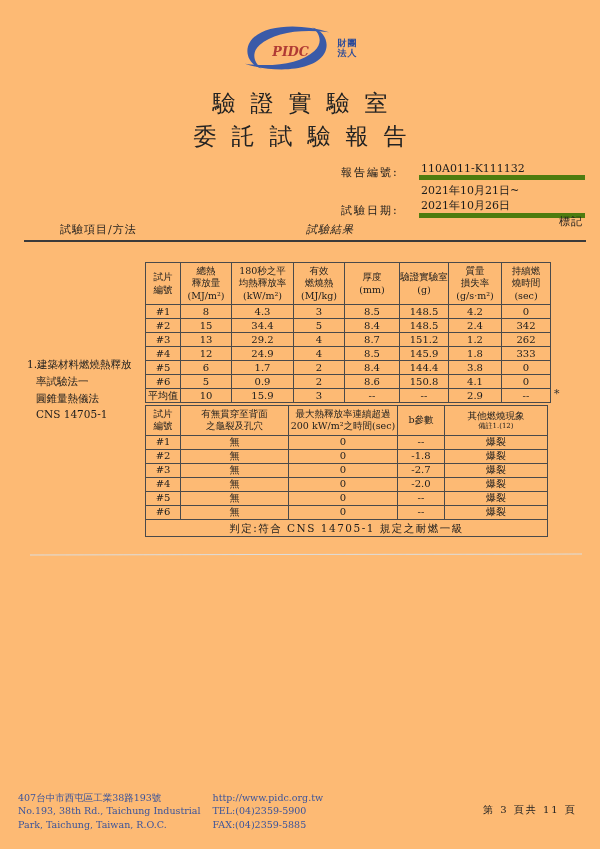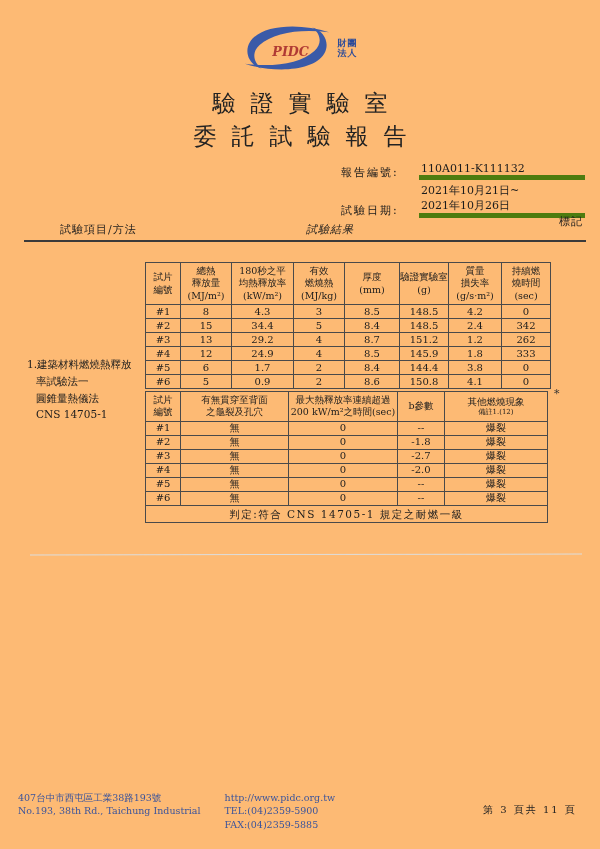"平均值" tr { html: none -> <tr> <td>平均值</td> <td>10</td> <td>15.9</td> <td>3</td> <td>--</td> <td>--</td> <td>2.9</td> <td>--</td> </tr> }
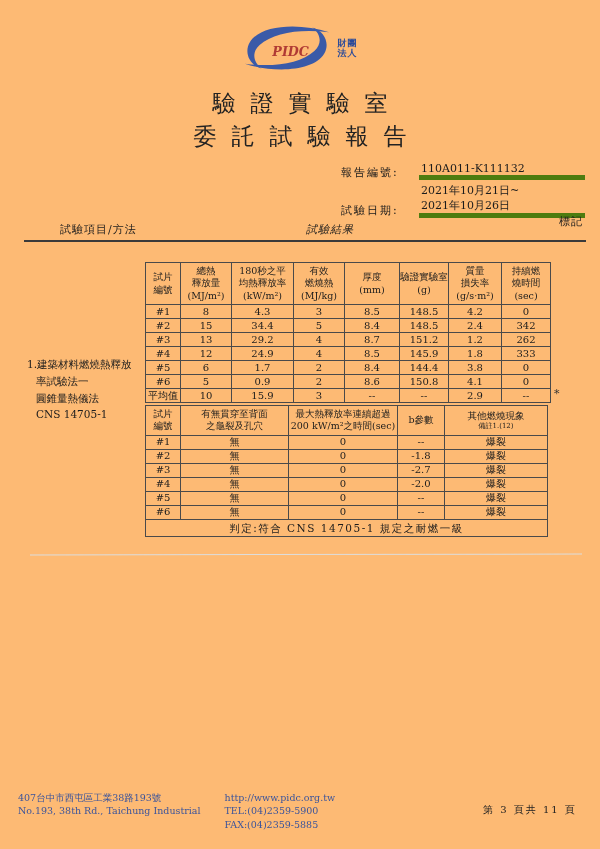"407台中市西屯區工業38路193號" .footer { gap: 24px -> 12px }
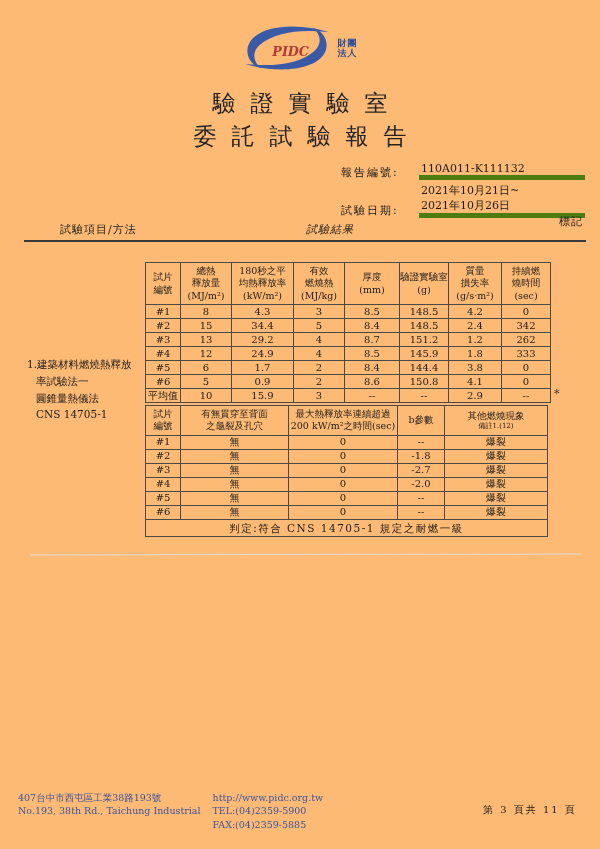"Park, Taichung, Taiwan, R.O.C." div { html: none -> <div>Park, Taichung, Taiwan, R.O.C.</div> }
